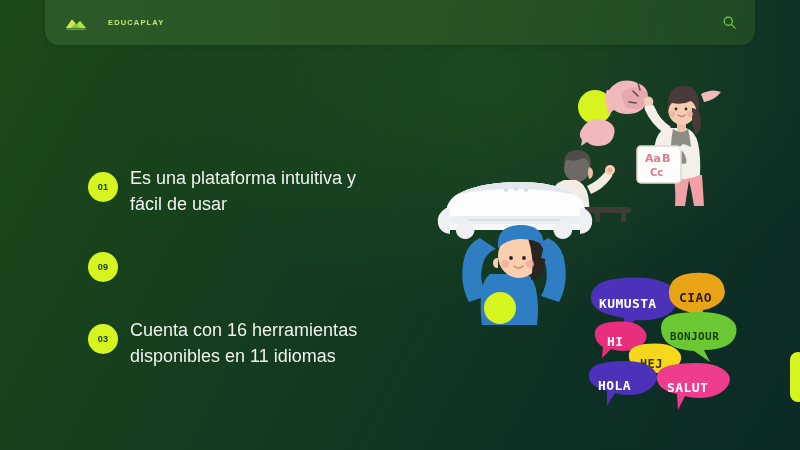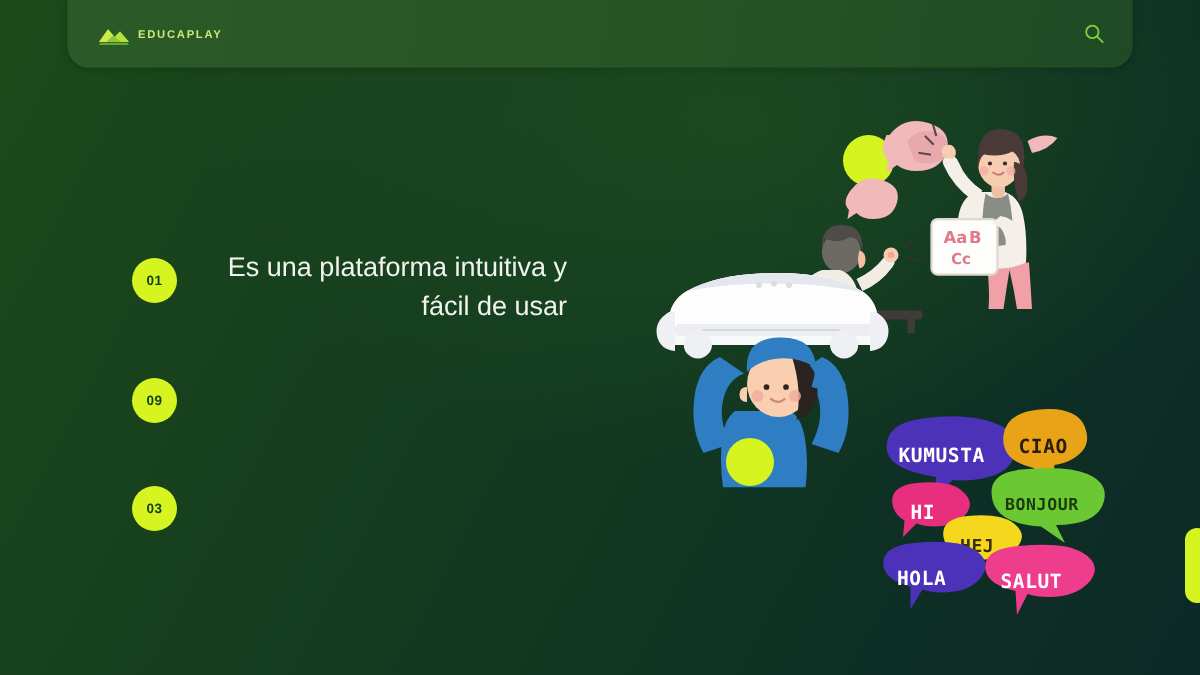"EDUCAPLAY" #brand { gap: 5px -> 21px }
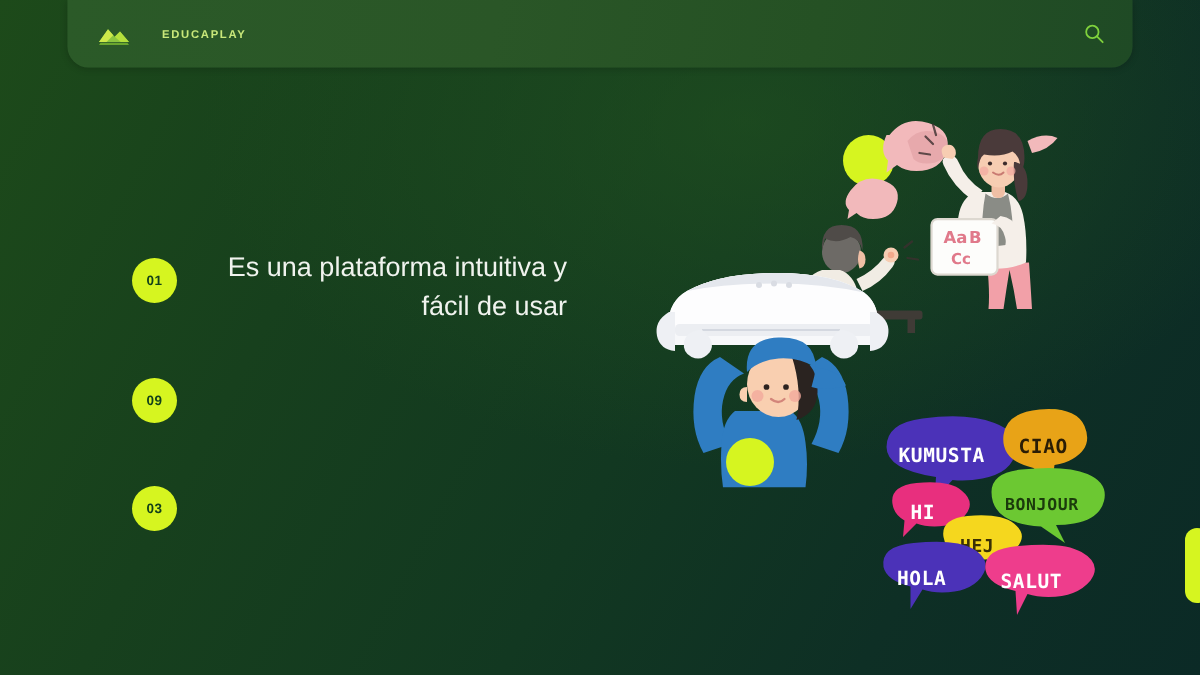"Aa" #teacher-scene { left: 517px -> 533px }
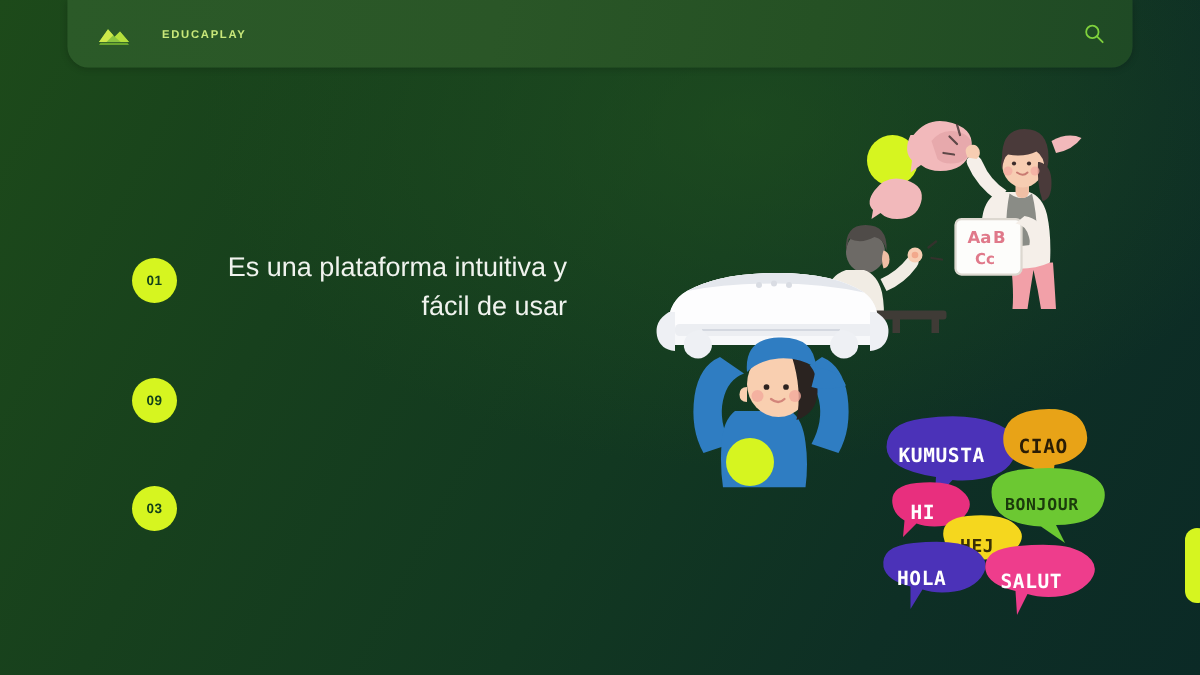"01" .feature-item { gap: 28px -> 12px; text-align: right -> none }
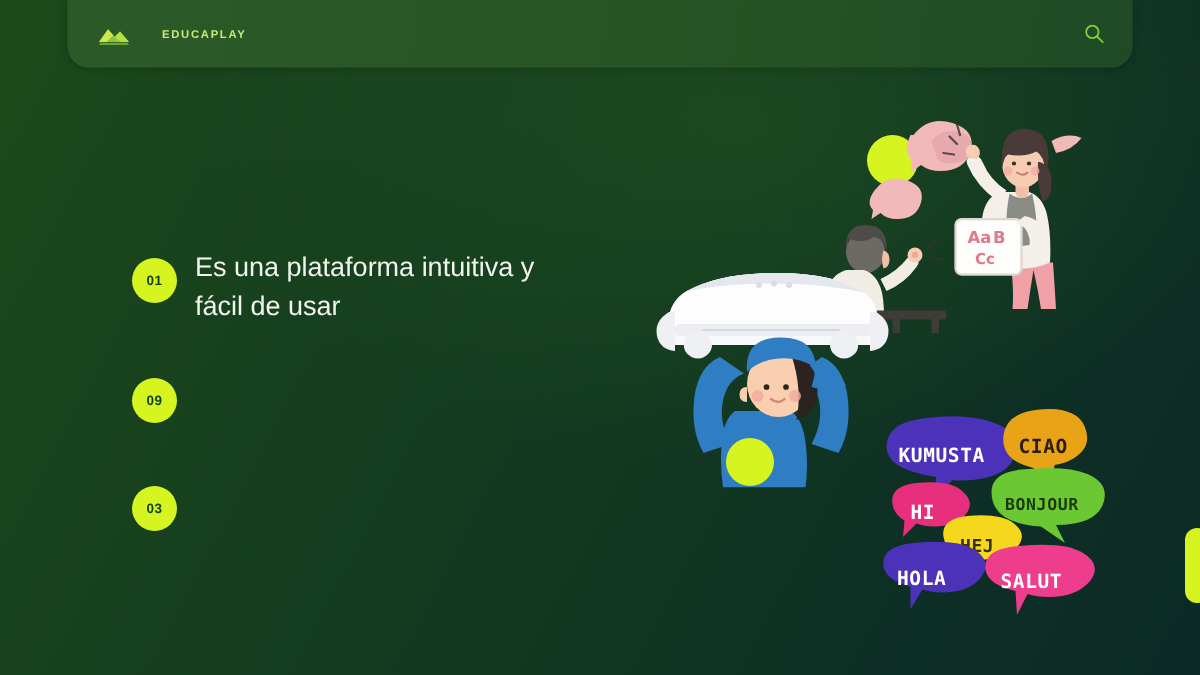"Cuenta con 16 herramientas disponibles" div.feature-text { html: none -> <div>Cuenta con 16 herramientas disponibles en 11 idiomas</div> }
